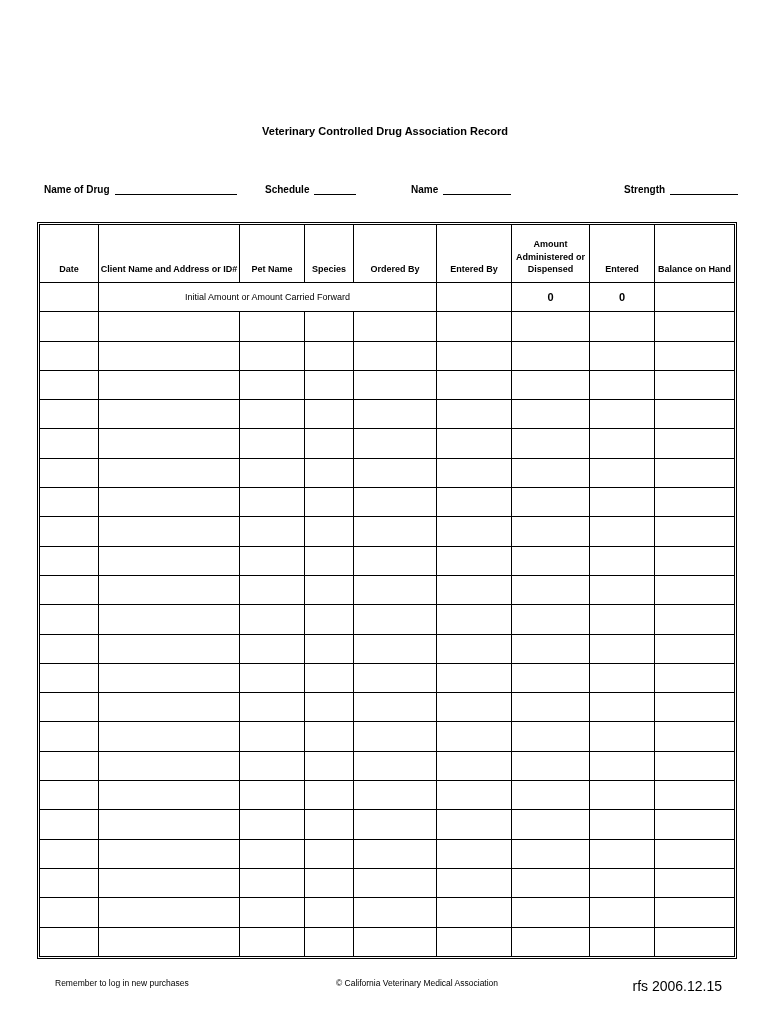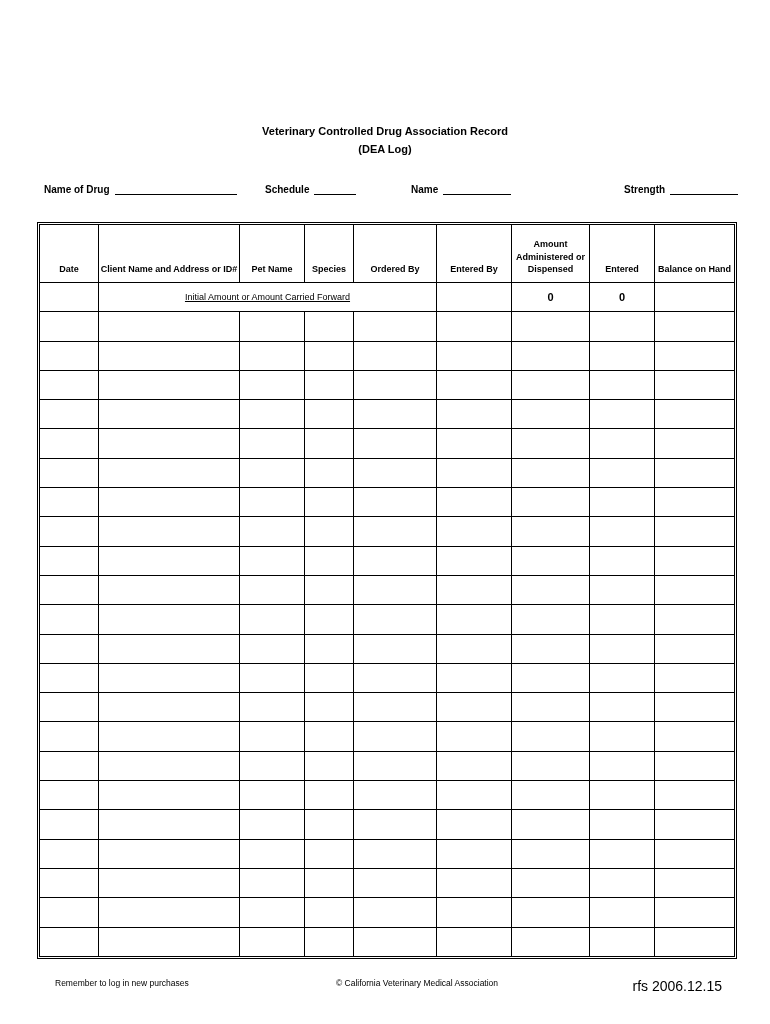"(DEA Log)" div { html: <div>(DEA Log)</div> -> none }
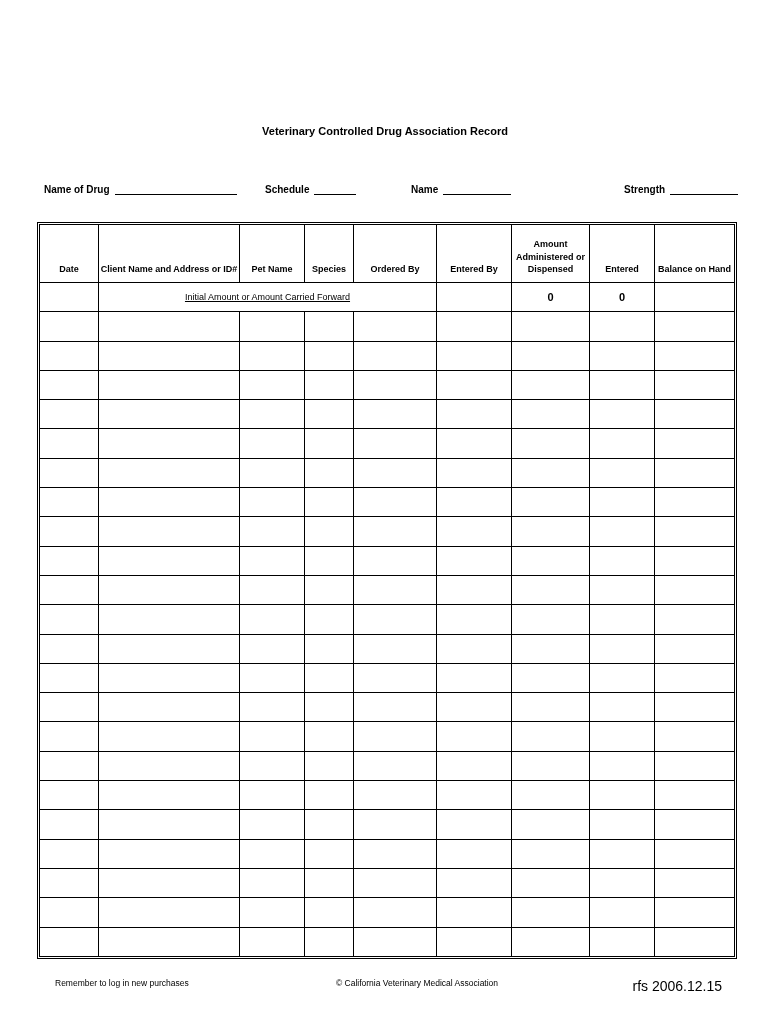"Initial Amount or Amount Carried" td.initial-label { text-decoration: underline -> none }
